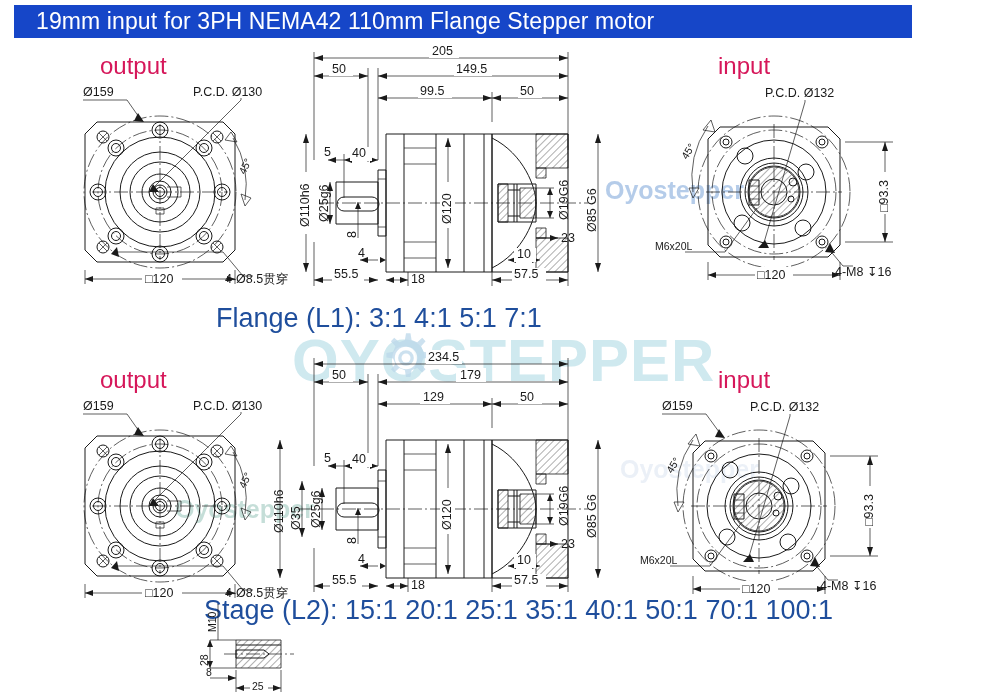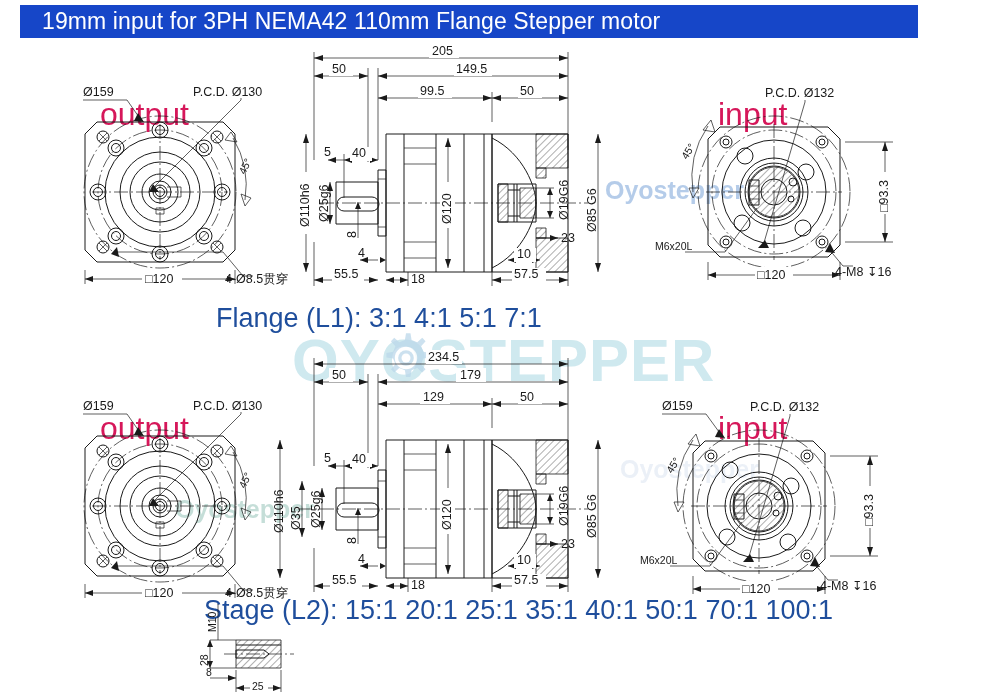"19mm input for 3PH NEMA42" #title-bar { left: 20px -> 14px }
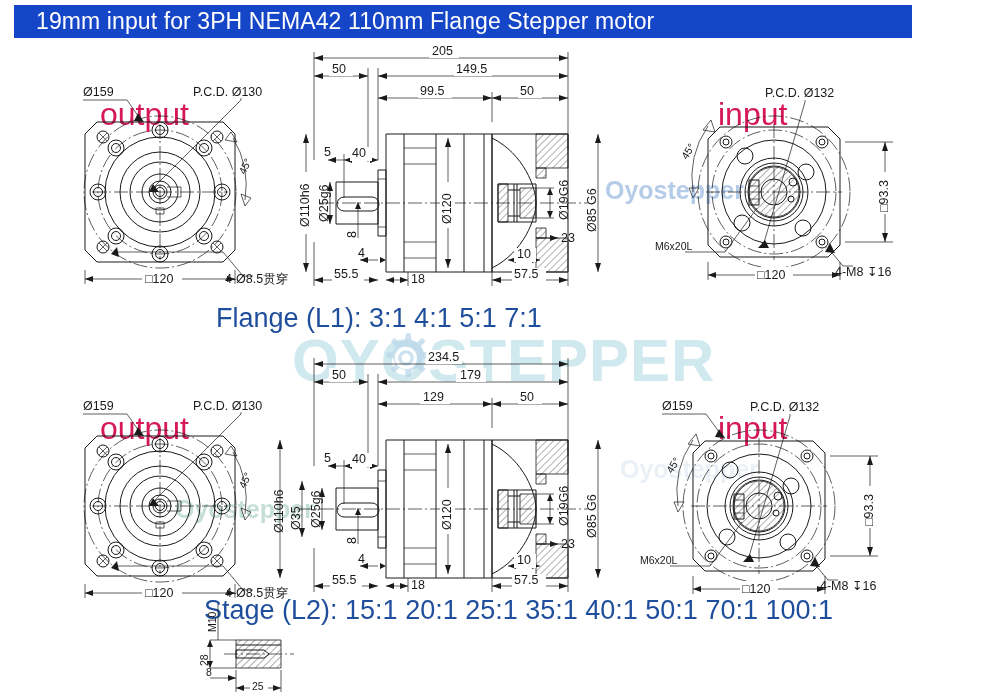"output" .view-label { font-size: 32px -> 24px; margin-top: 44px -> none }
